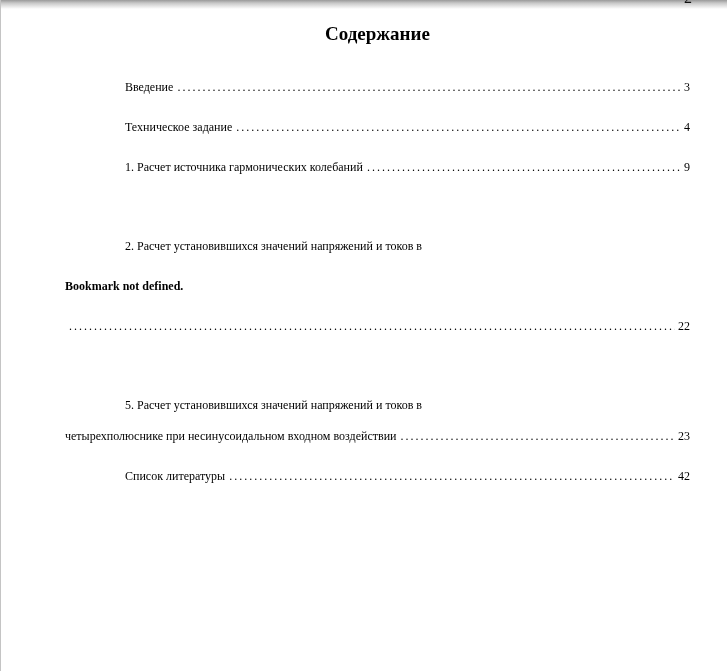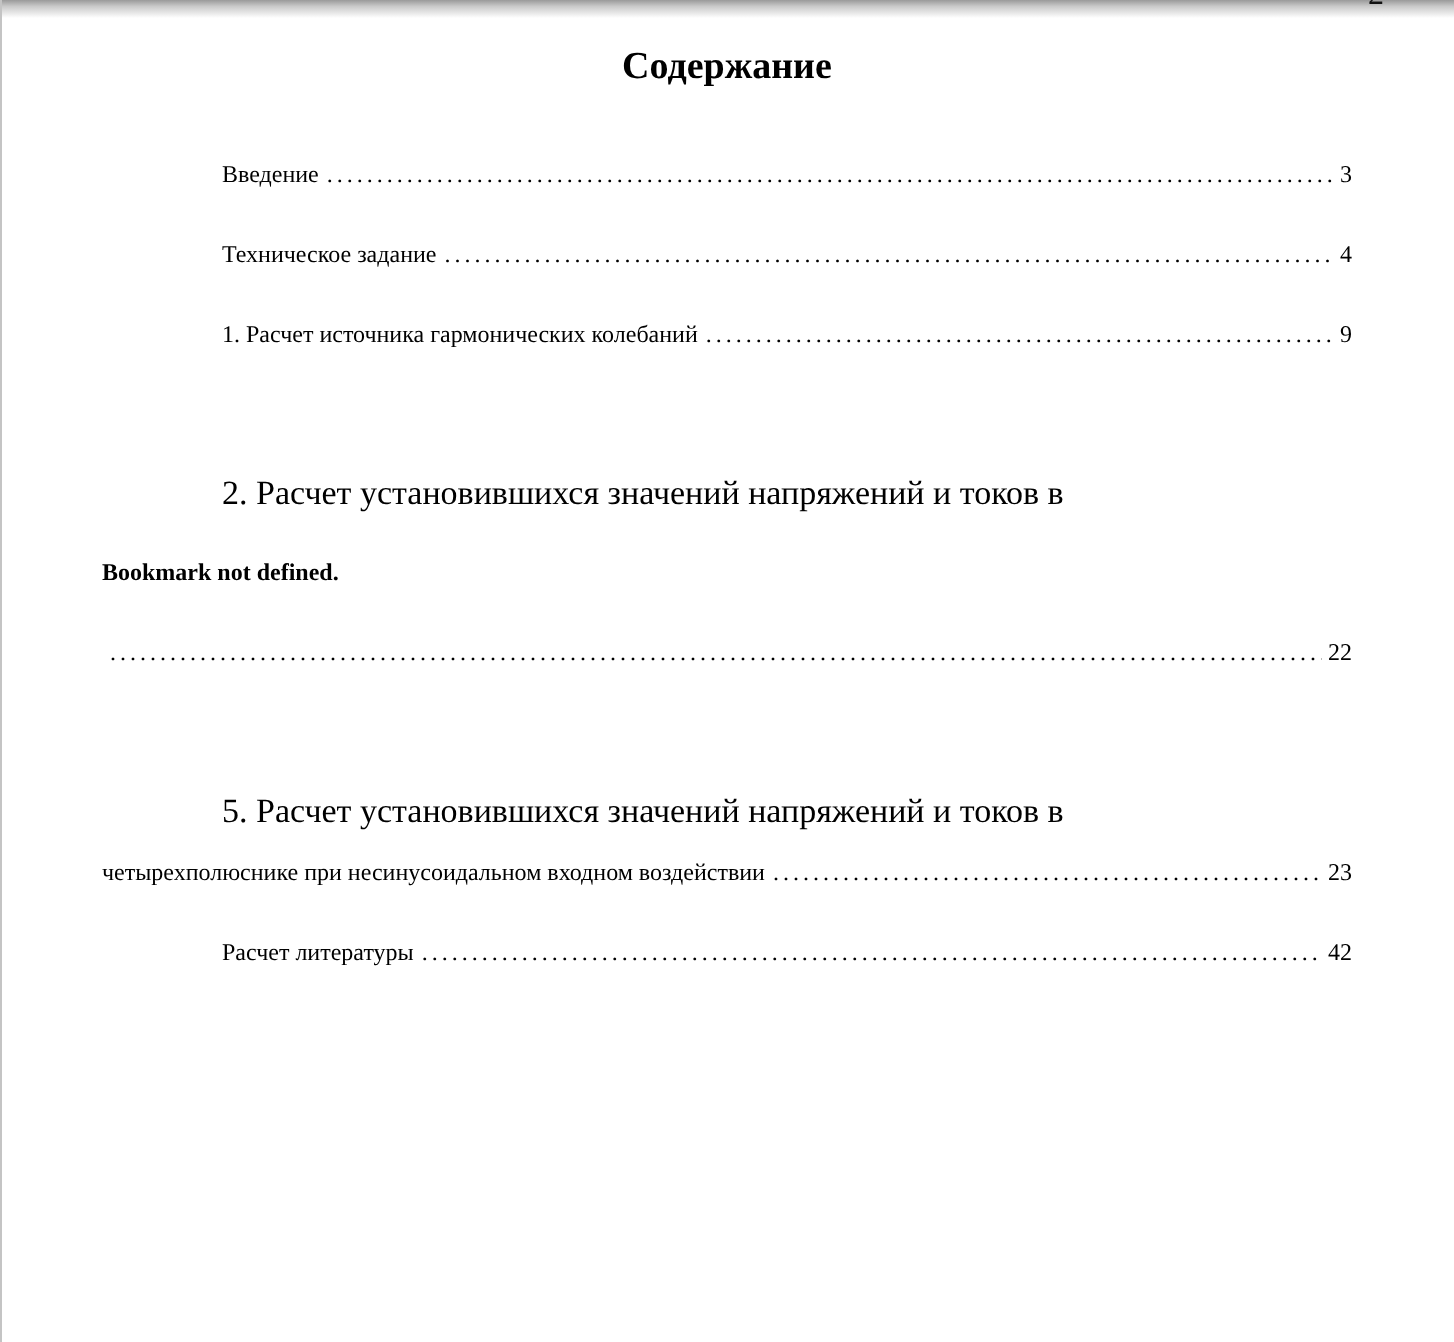"Содержание" .toc { left: 50px -> 64px }
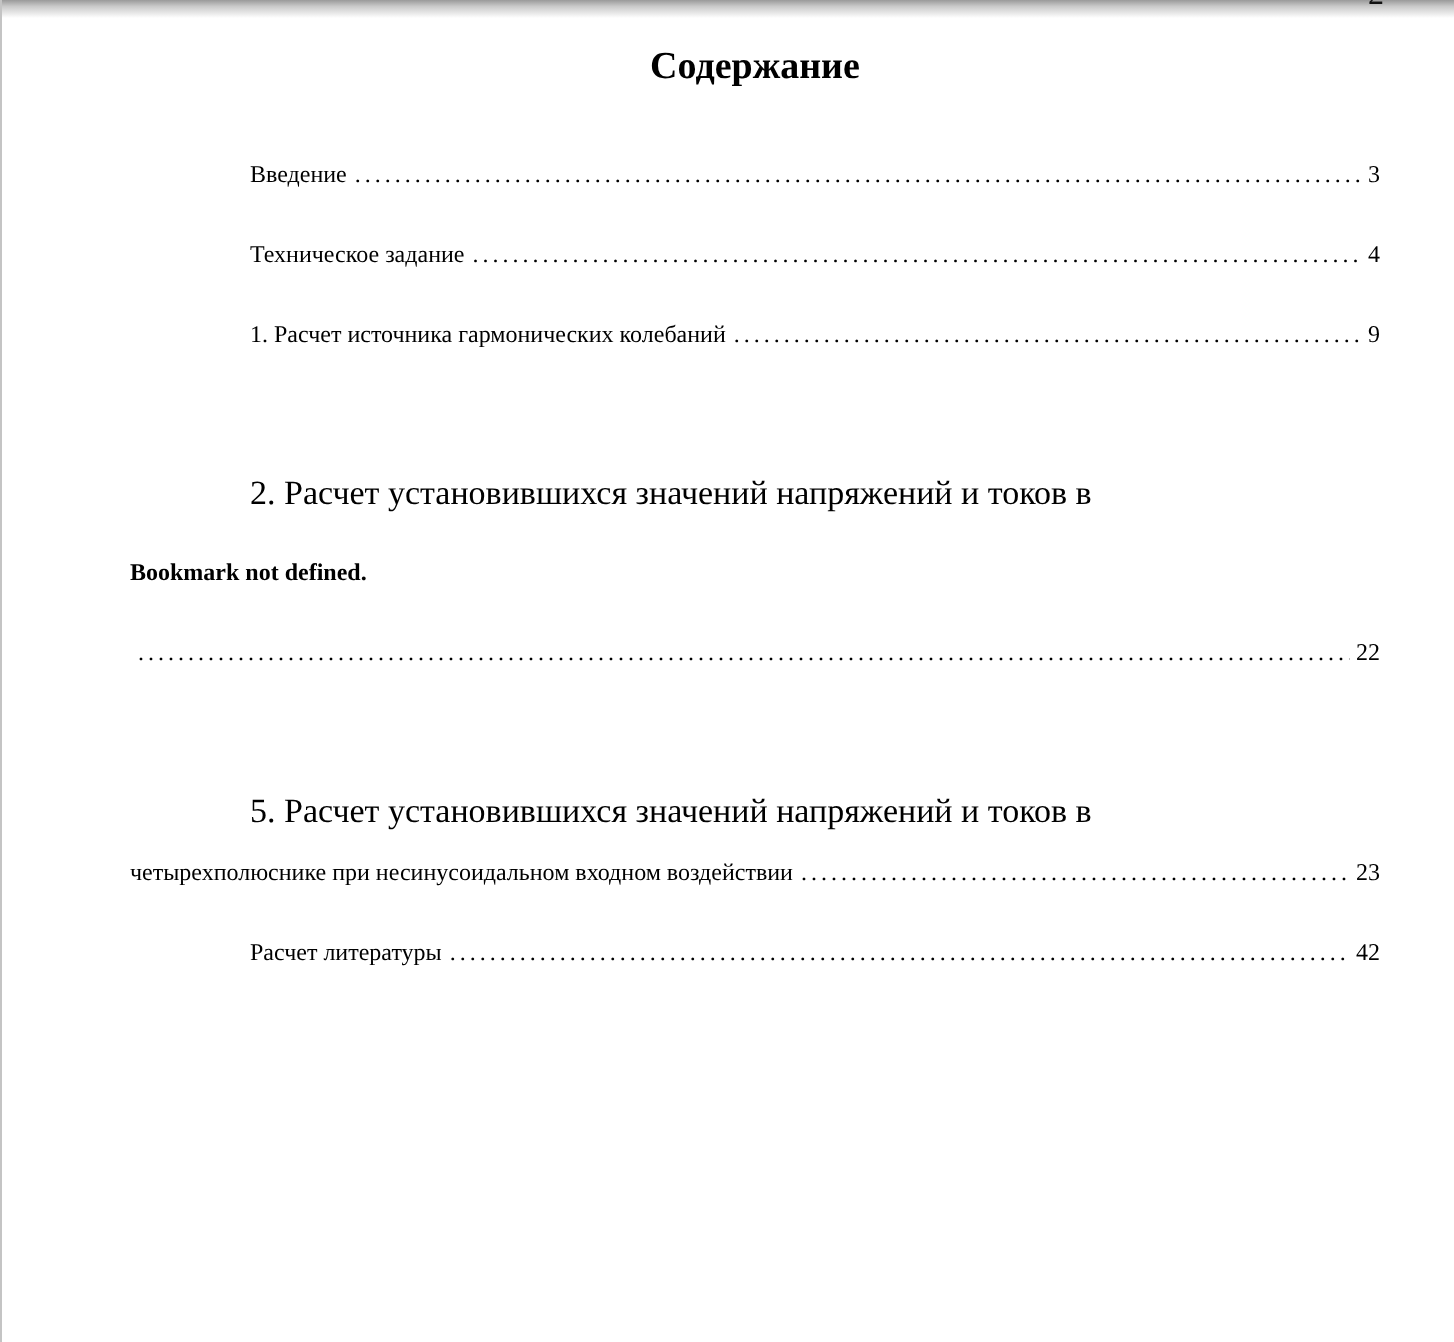"2. Расчет установившихся значений" .line1 { font-size: 17px -> 12px }
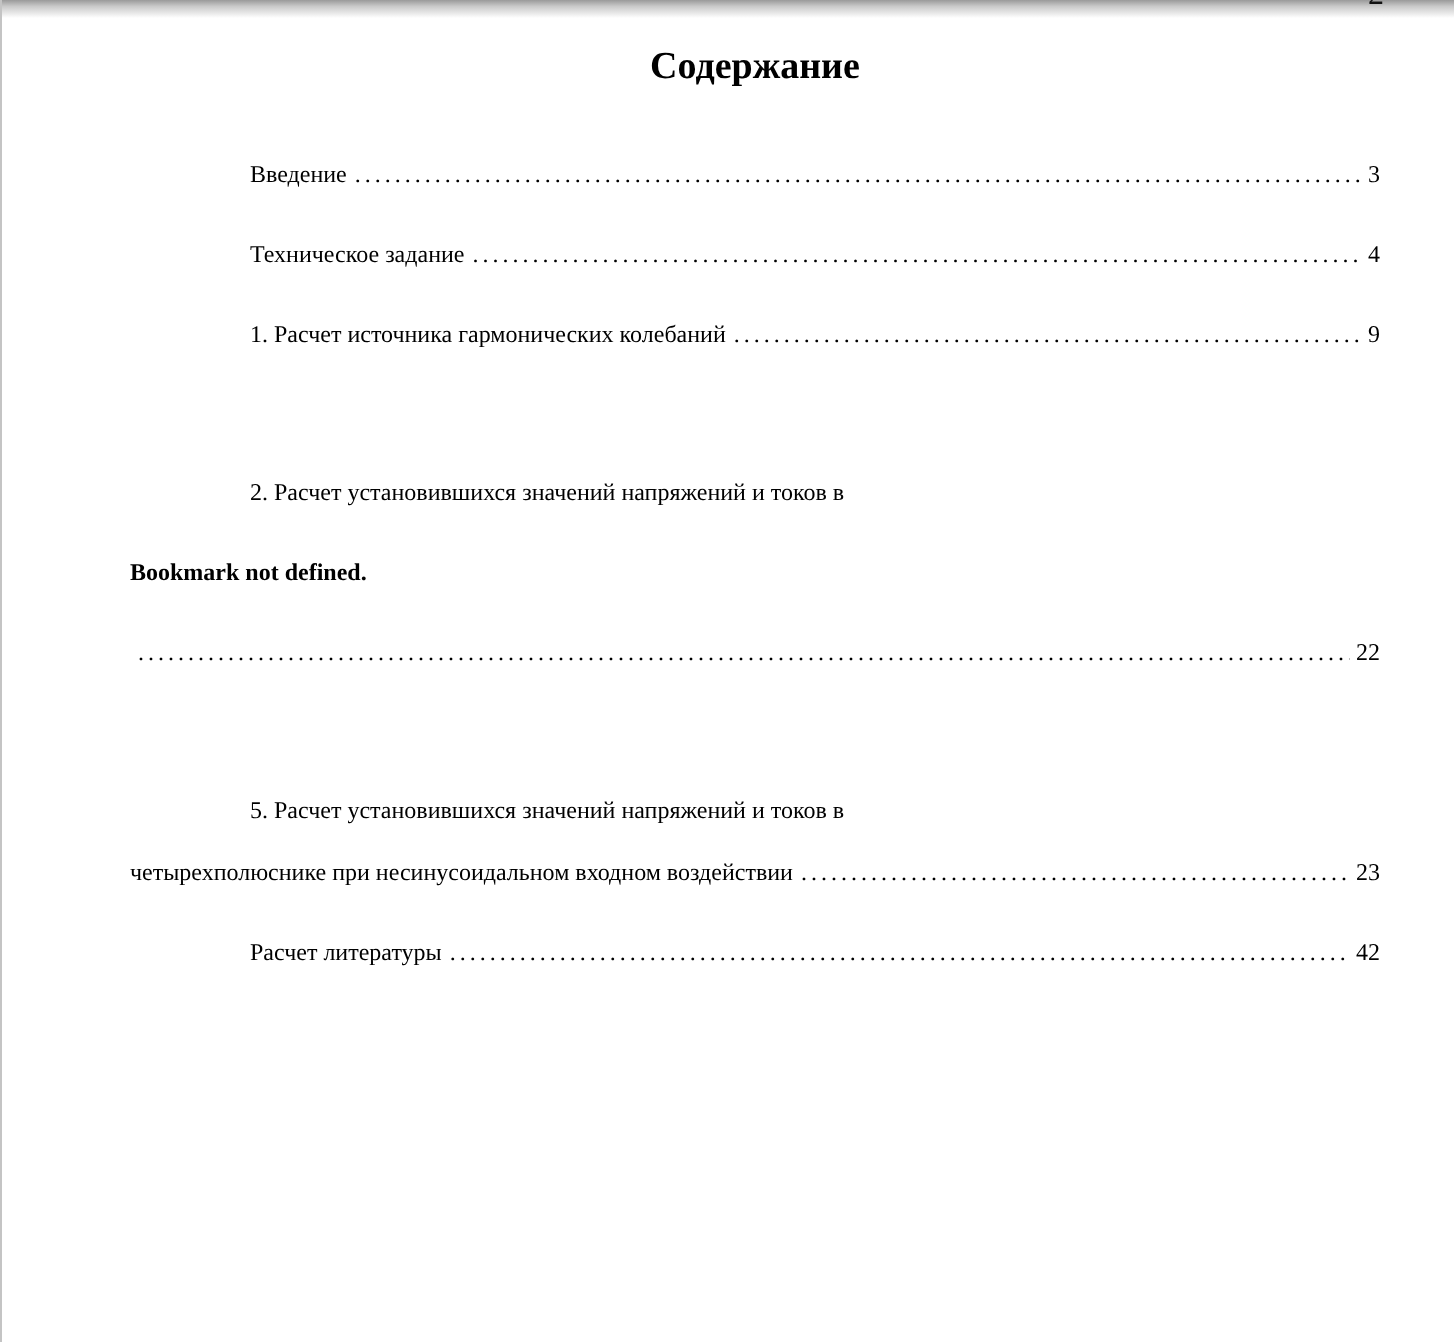"Расчет литературы" span.text { text: Расчет -> Список }
